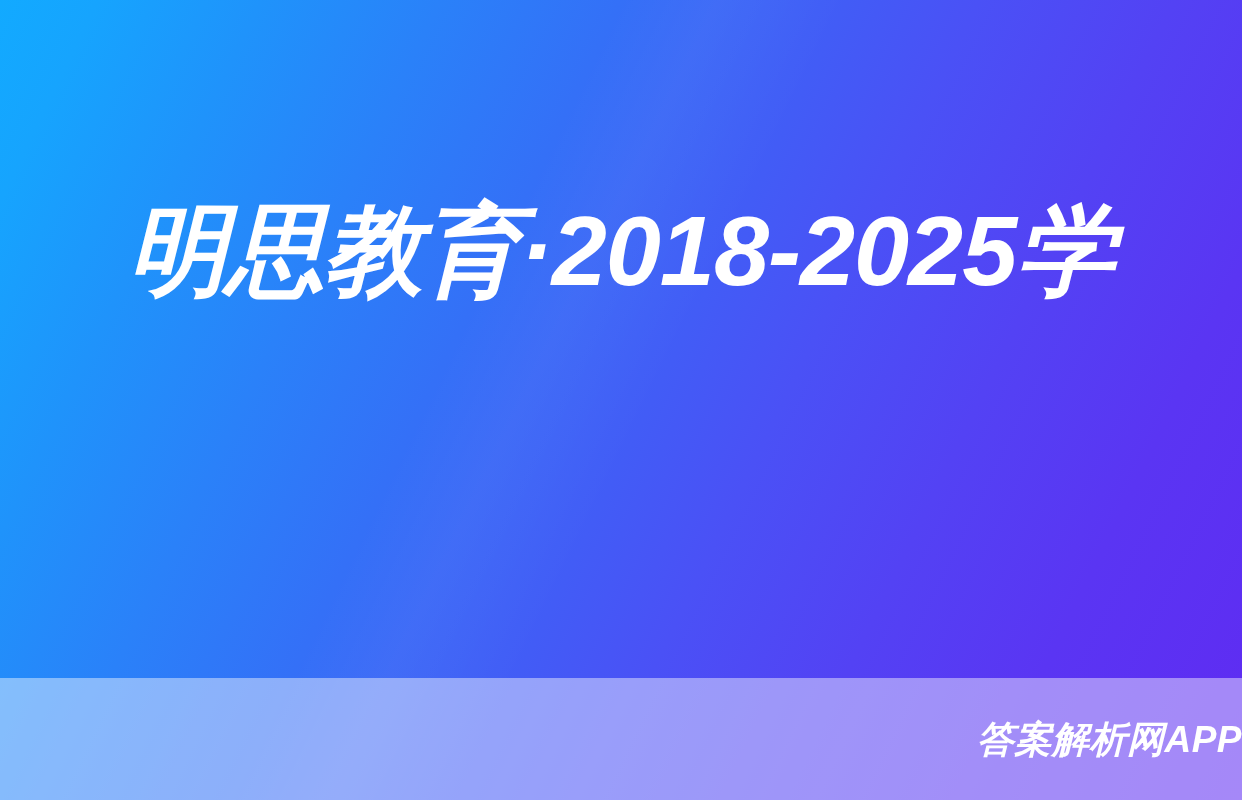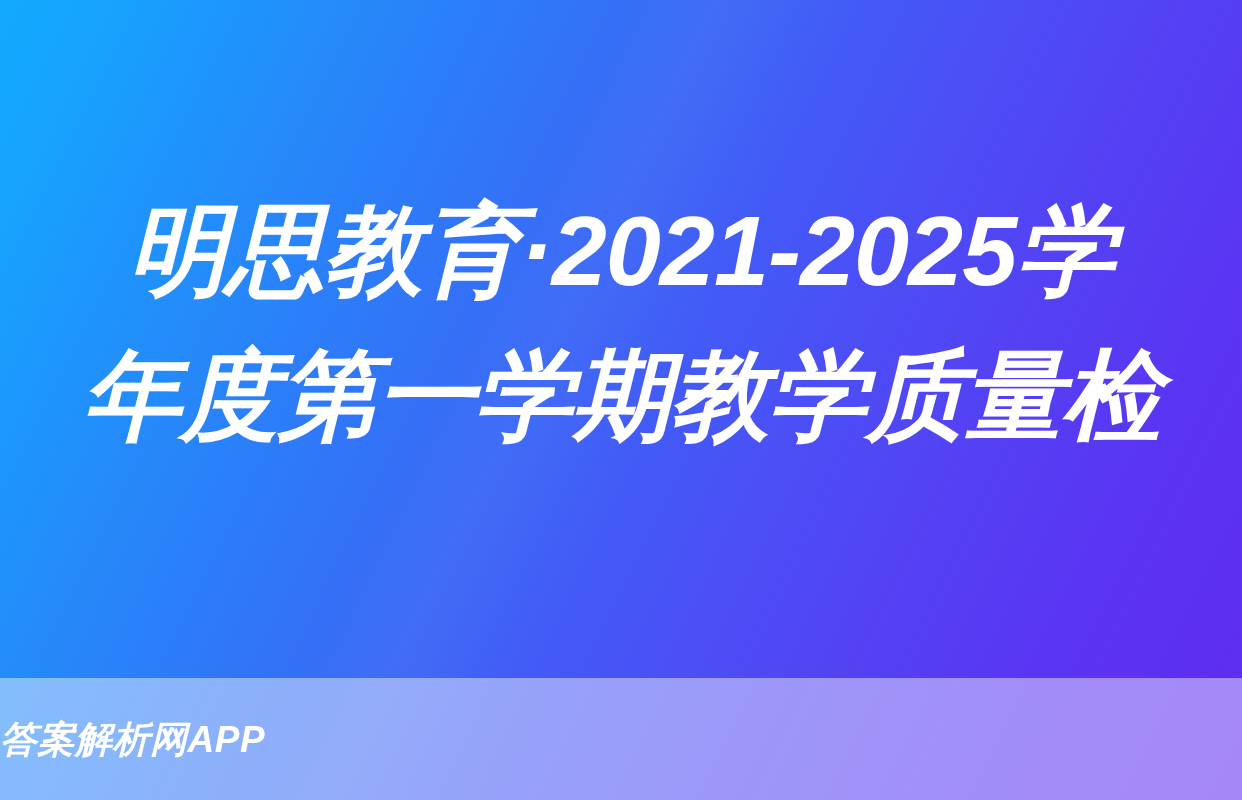"明思教育·2021-2025学" span.title-line { text: 2021-2025 -> 2018-2025 }
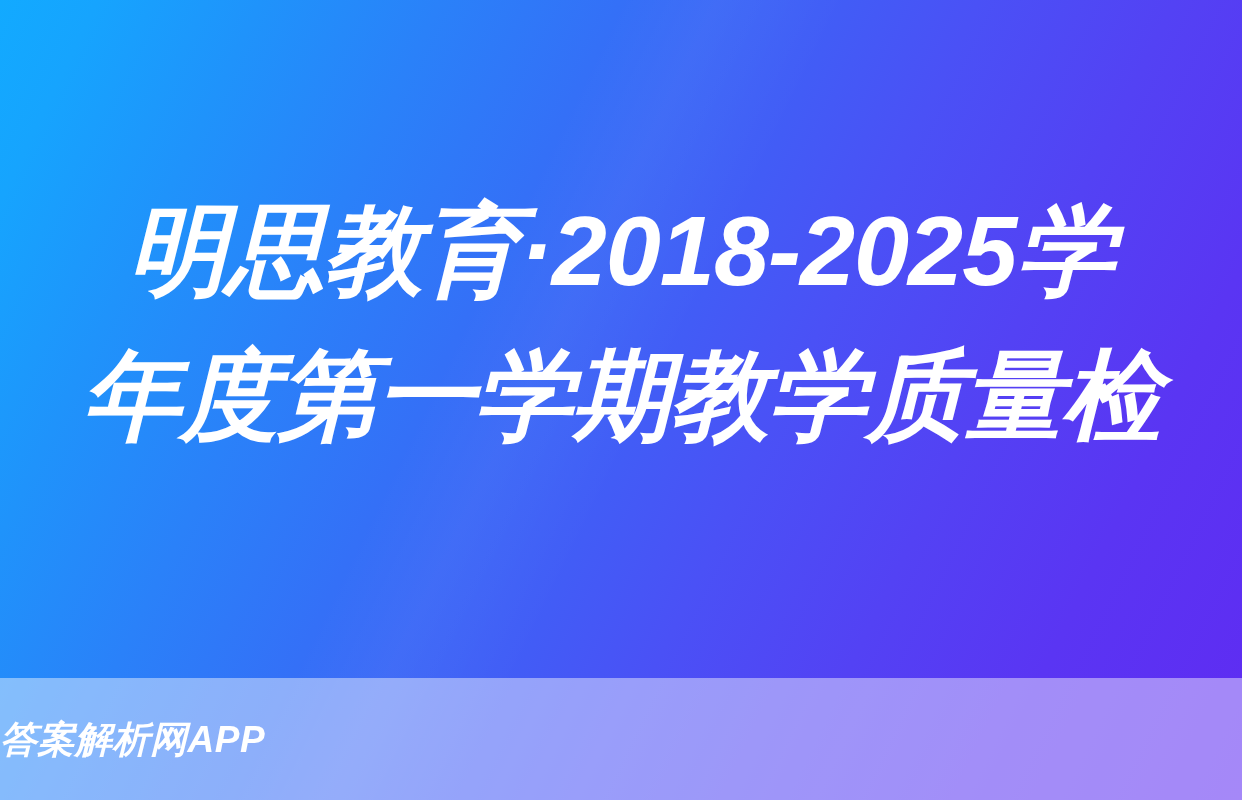"年度第一学期教学质量检" span.title-line { html: <span>年度第一学期教学质量检</span> -> none }
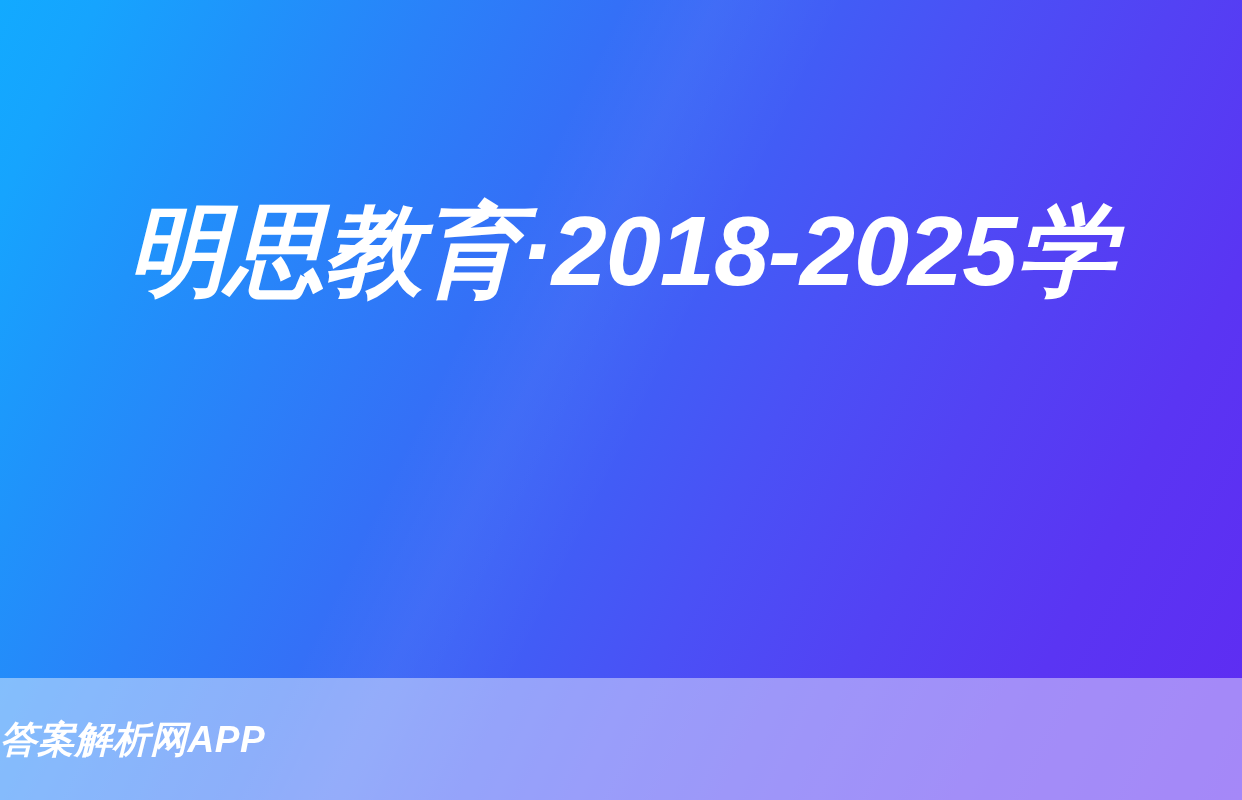"答案解析网APP" .footer-band { justify-content: flex-start -> flex-end }
